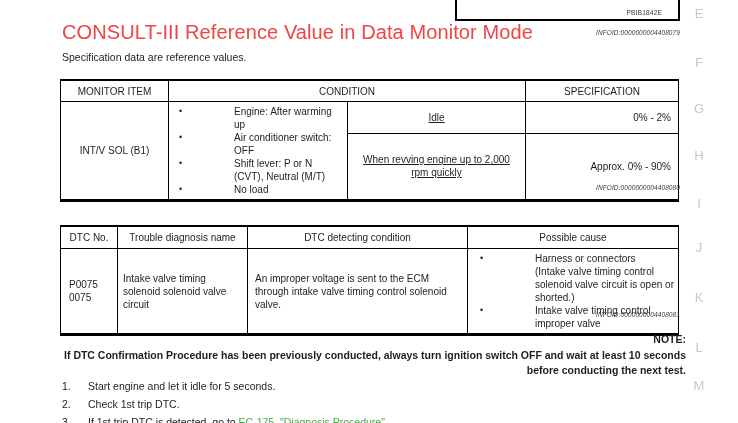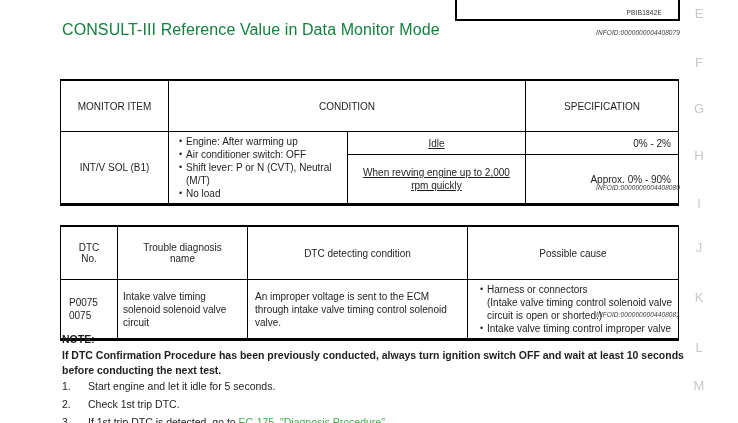"CONSULT-III Reference Value in Data" .h-sec { color: #15803d -> #ef4444; font-size: 16px -> 20px }
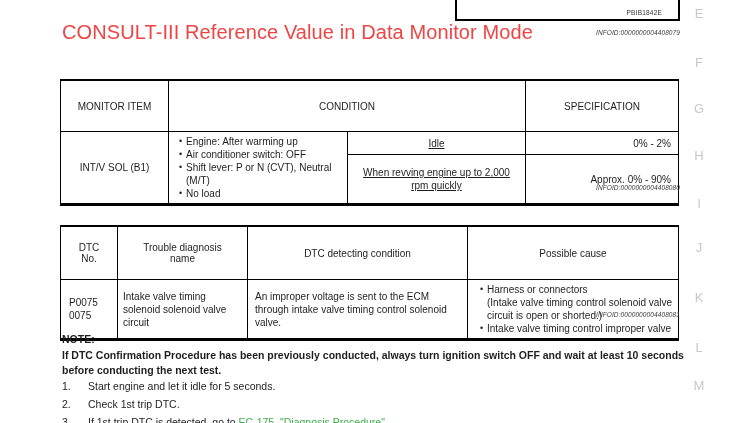"Specification data are reference values." div.intro { html: none -> <div>Specification data are reference values.</div> }
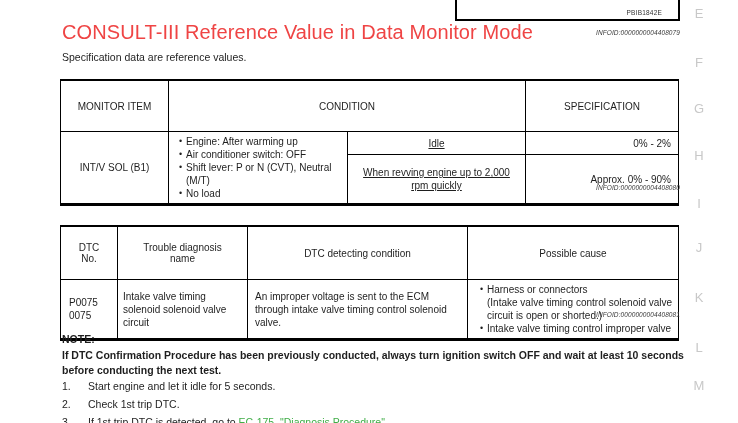"MONITOR ITEM" table.doc th,table.doc td { padding: 15px -> 0 }
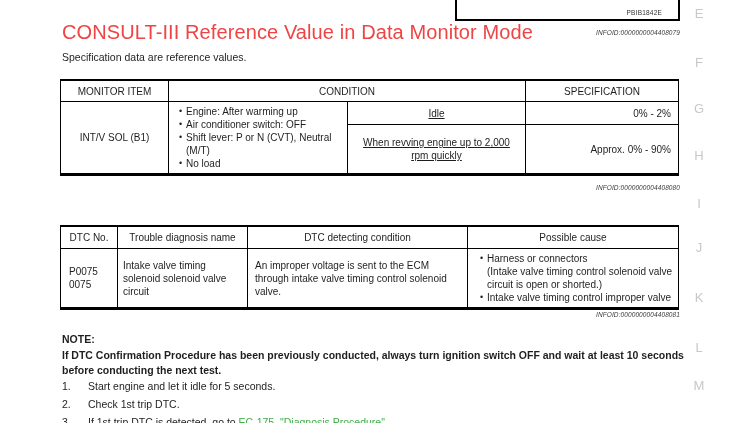"Engine: After warming up" .bli .bt { margin-left: none -> 48px }
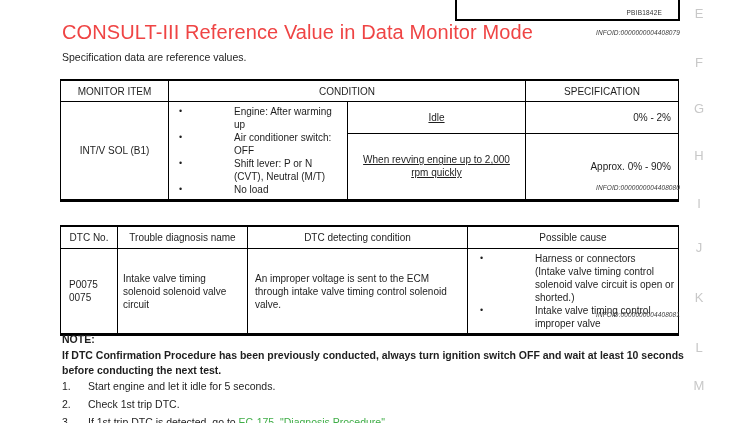"NOTE:" .noteblock { text-align: none -> right }
